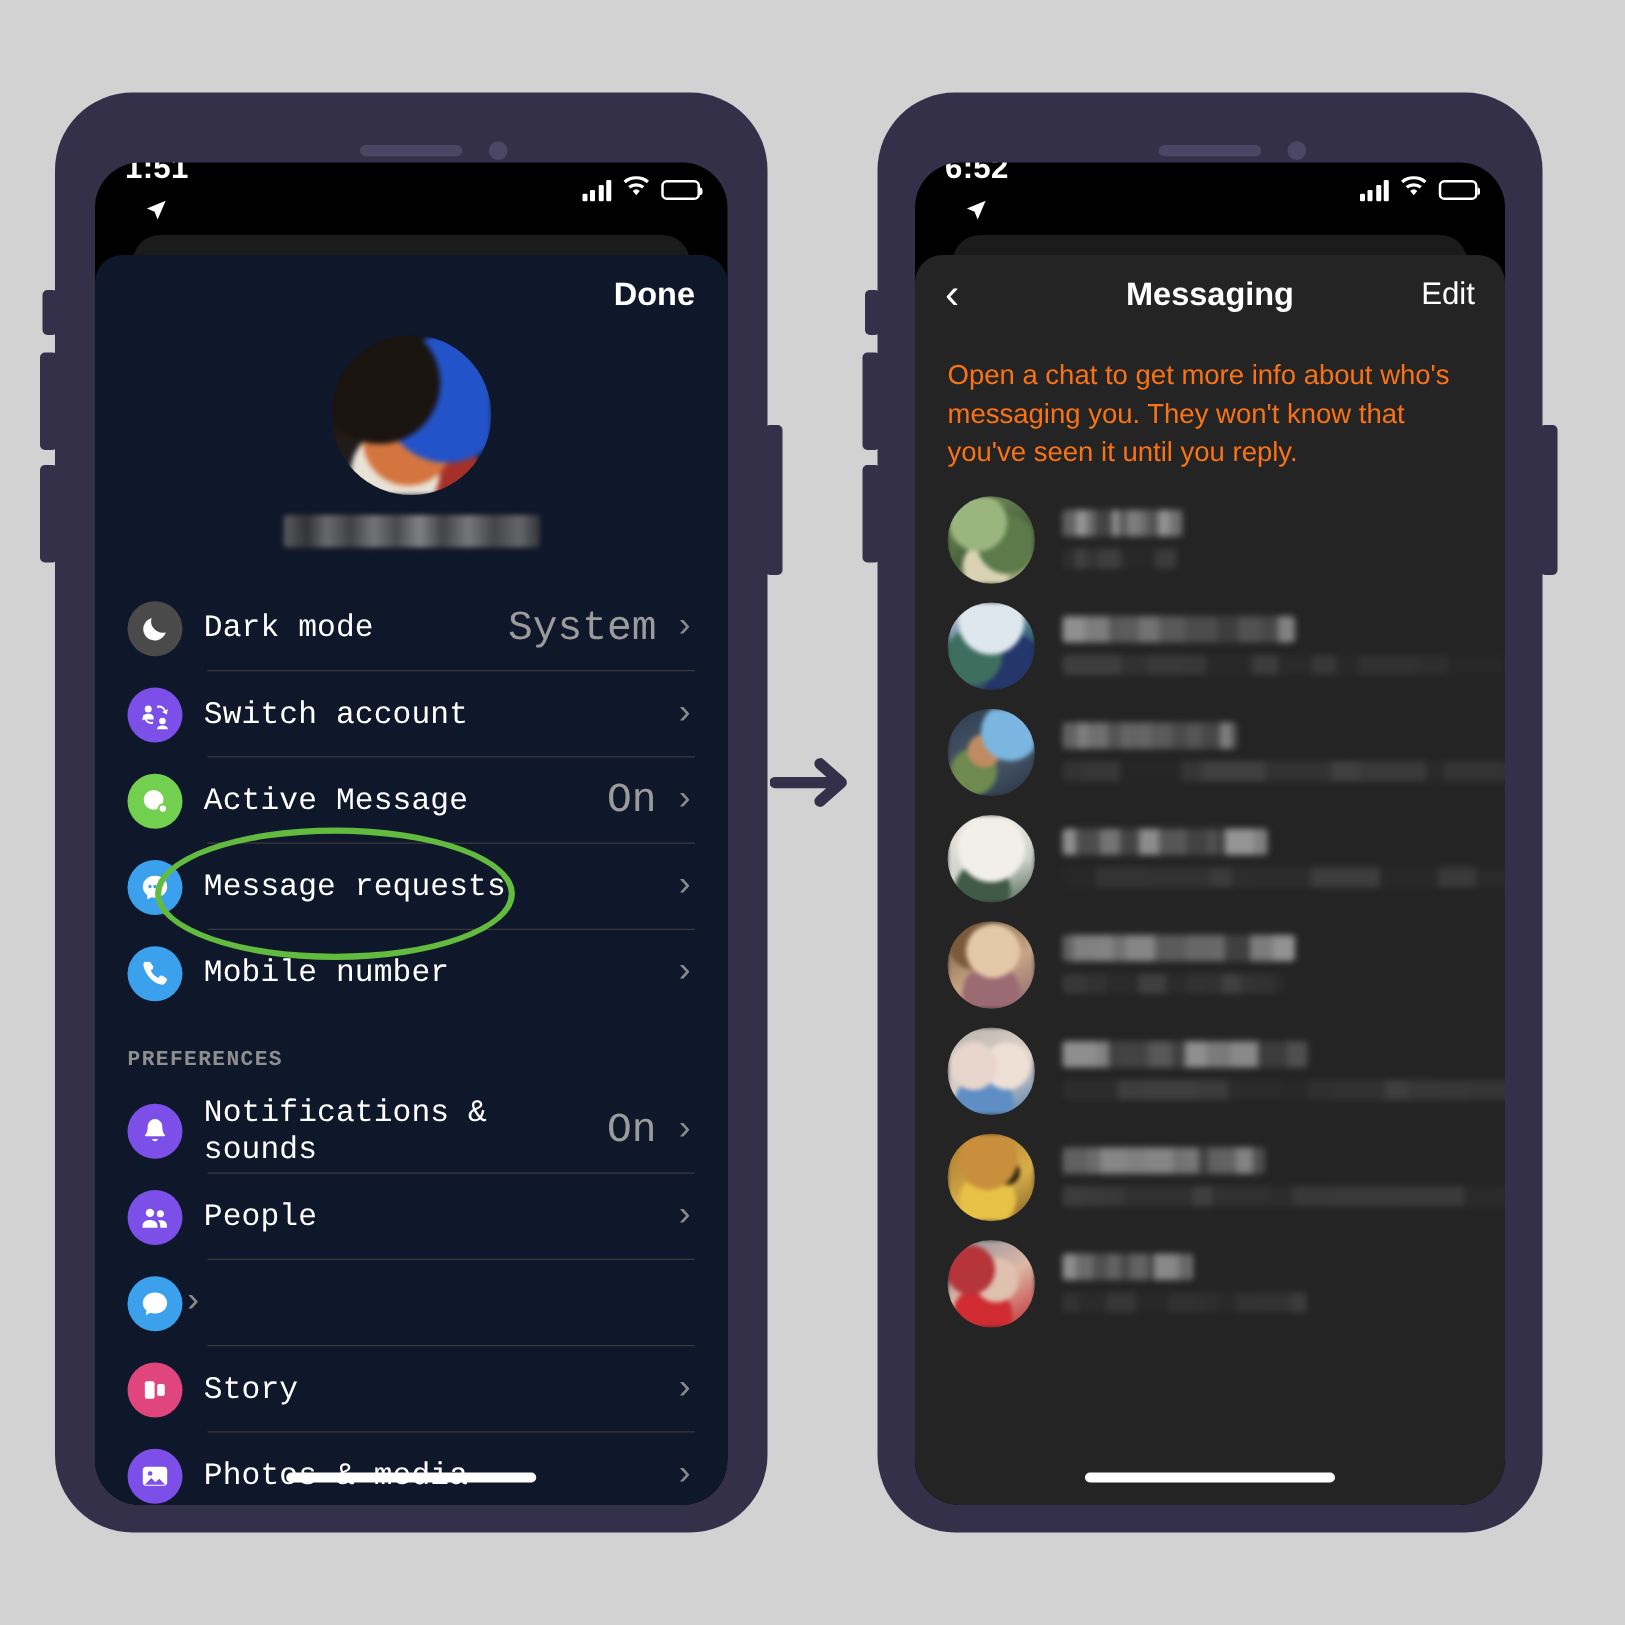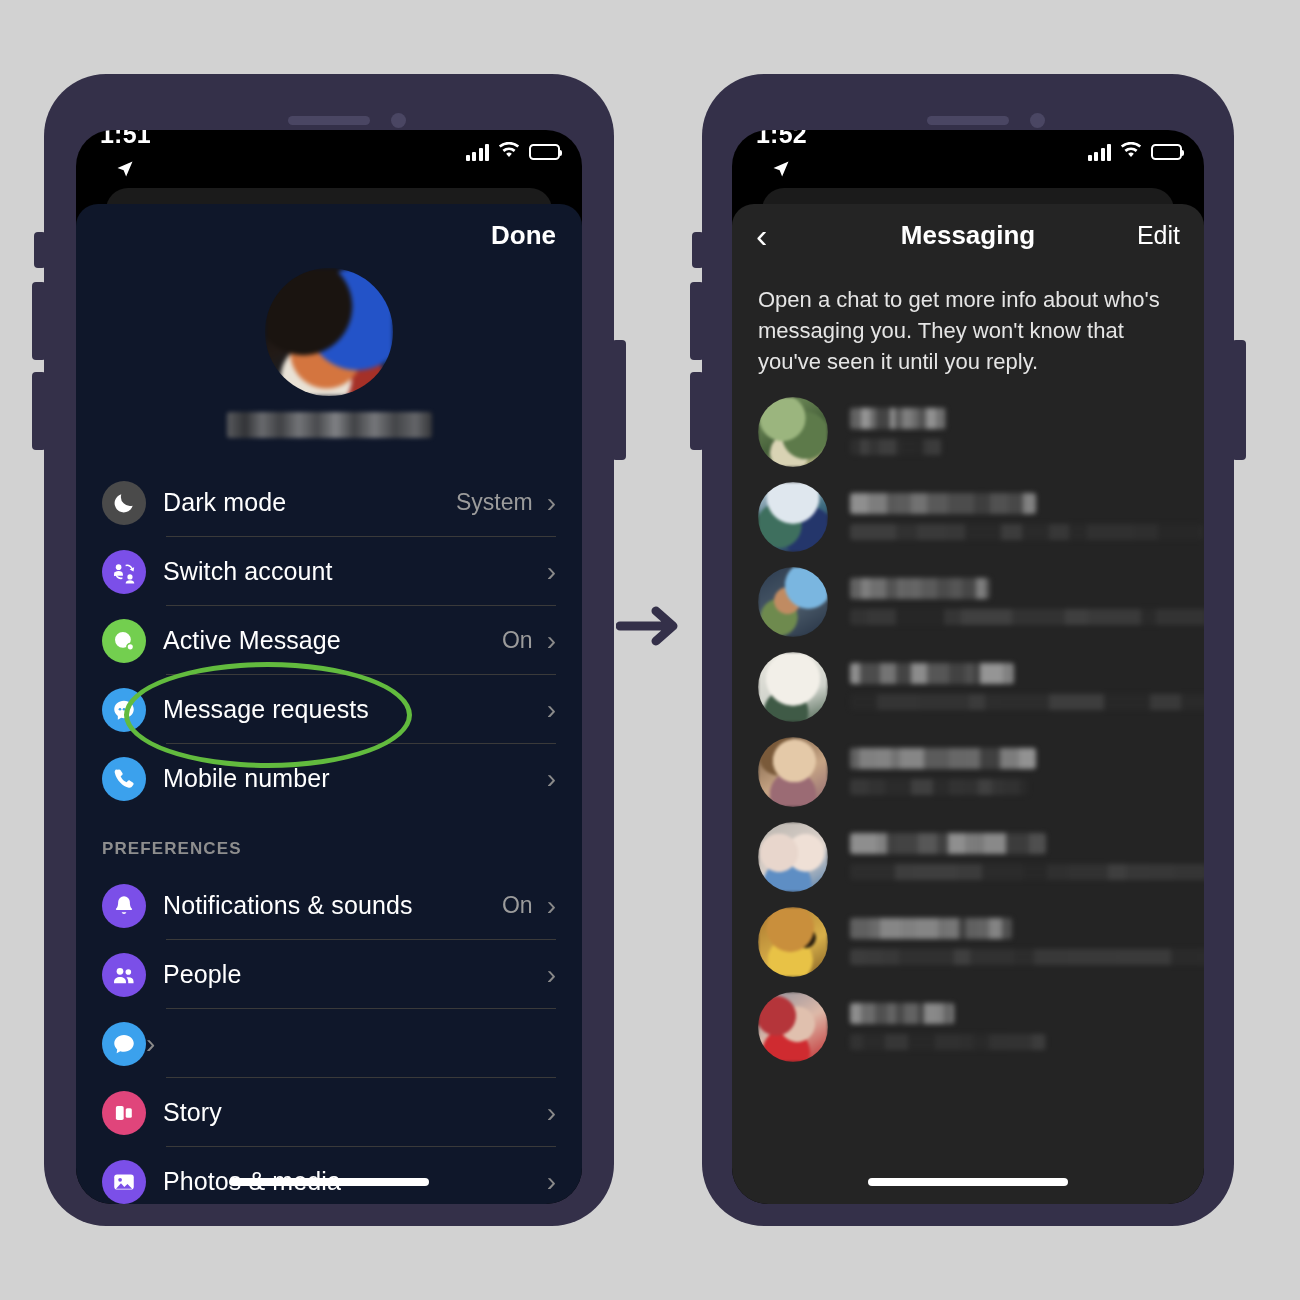"1:52" span { text: 1:52 -> 6:52 }
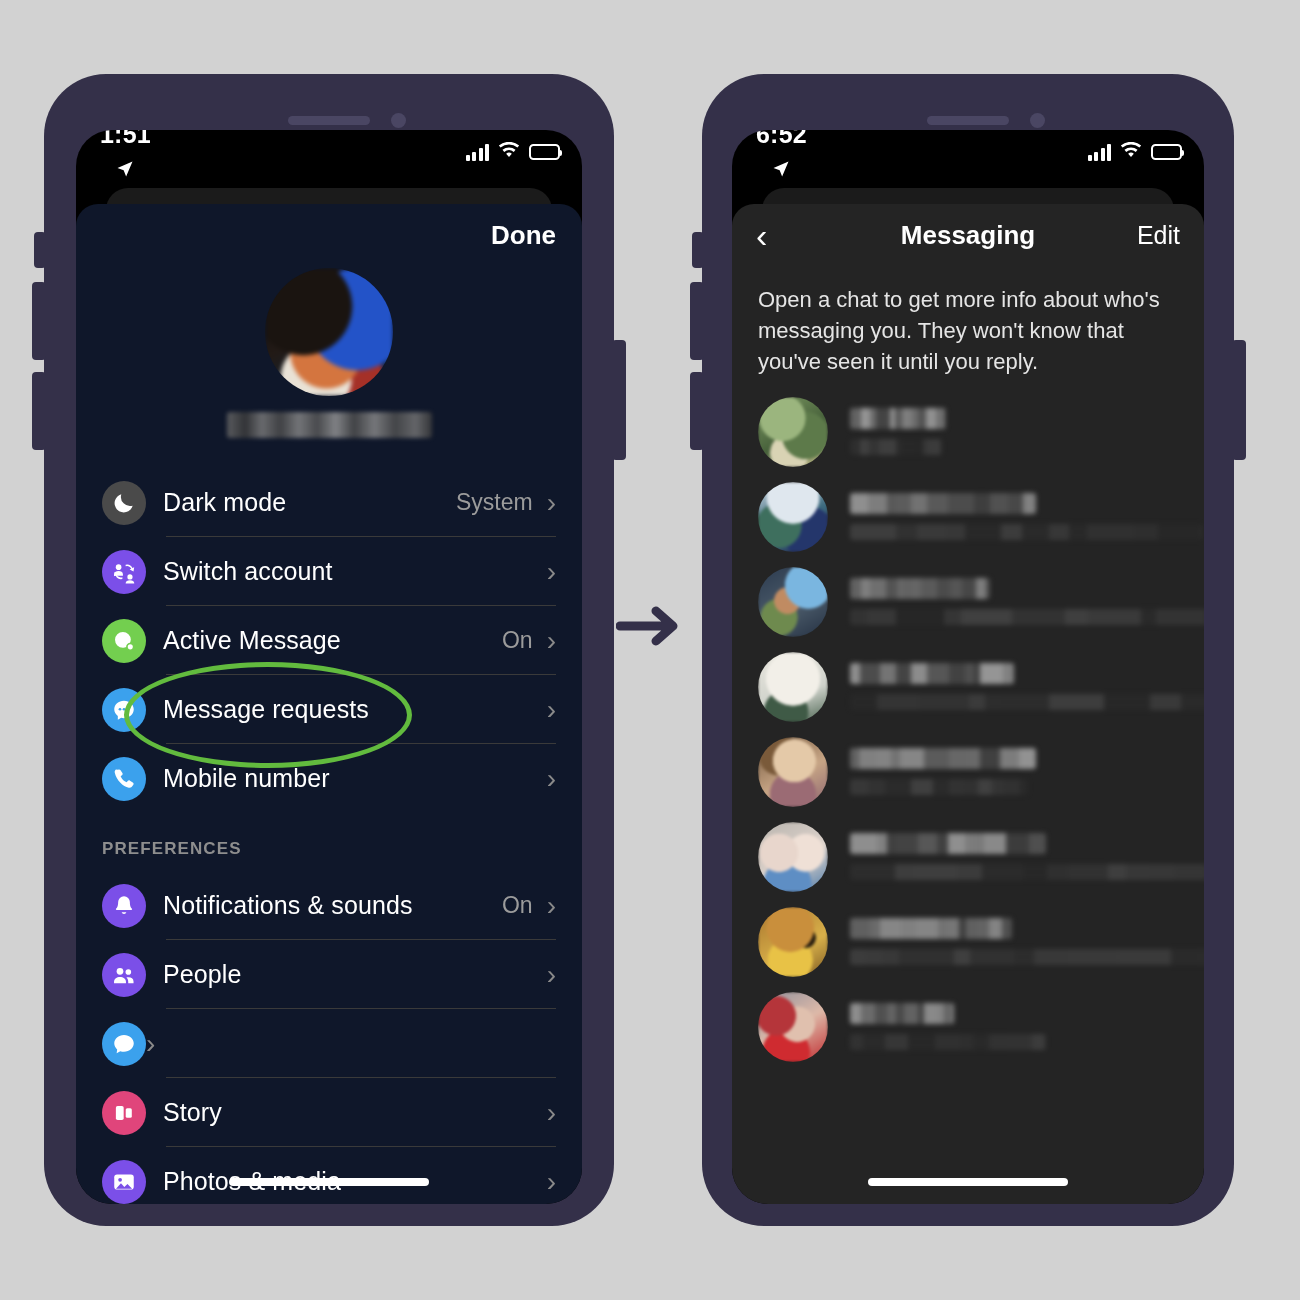"Open a chat to get" .req-desc { color: #e5e5e5 -> #f97316 }
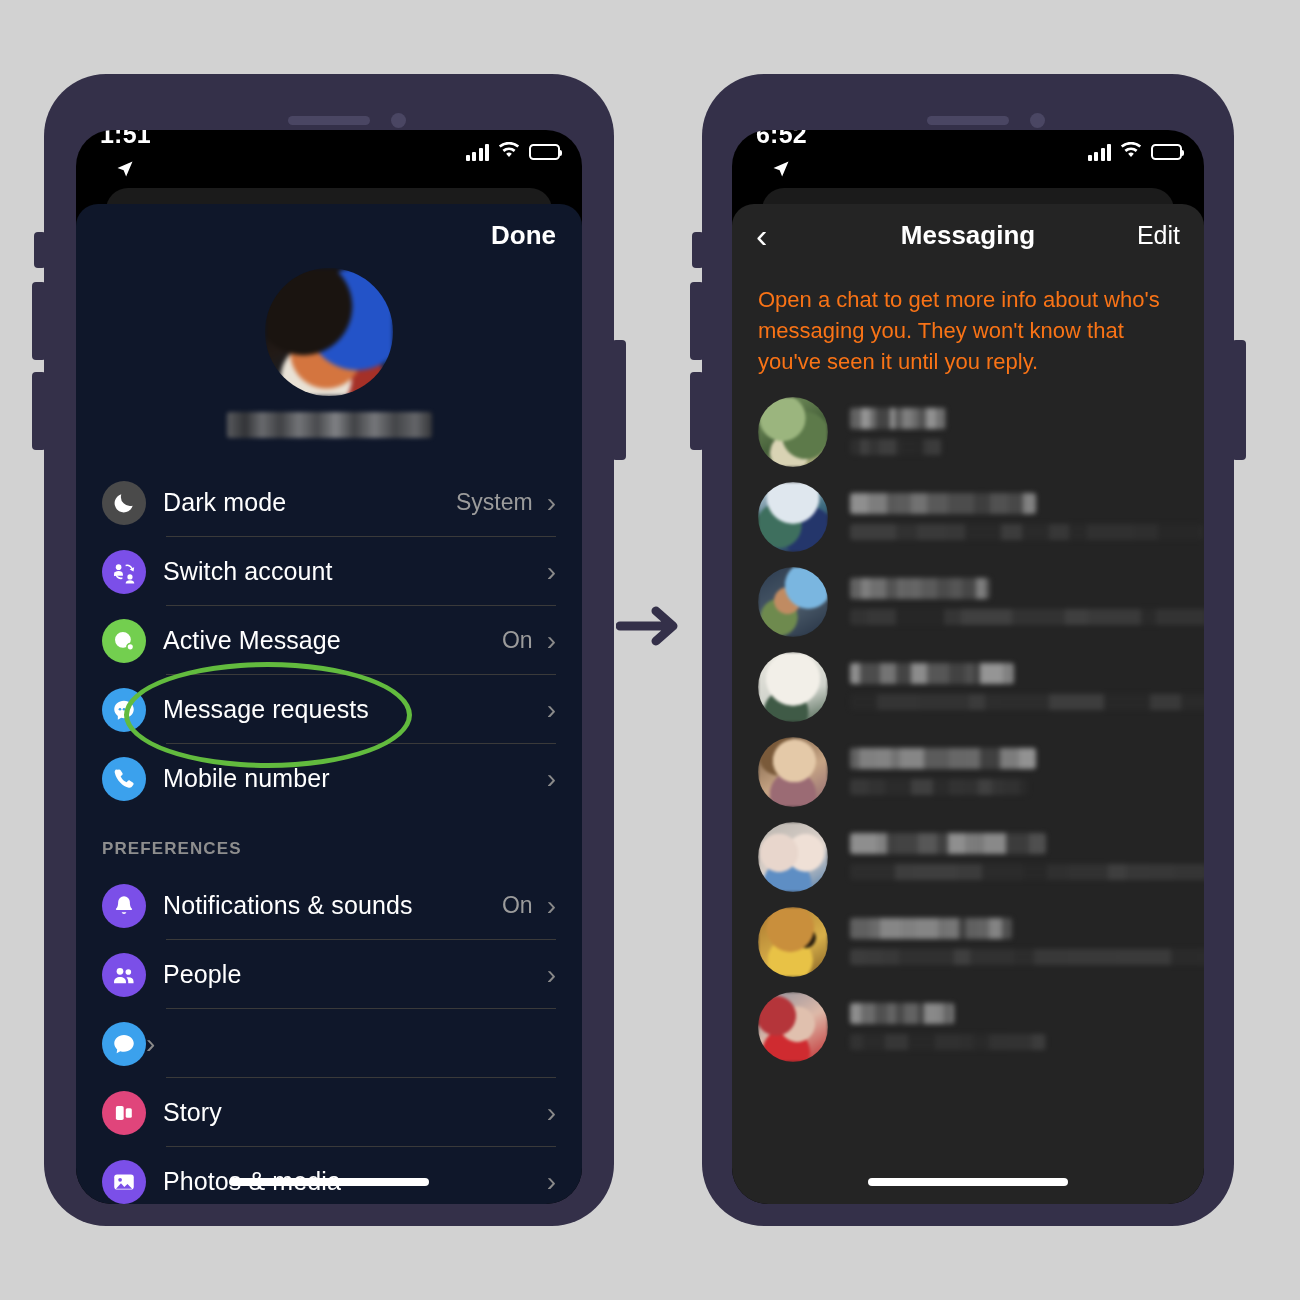"Dark mode" .slist { font-family: none -> Liberation Mono, monospace }
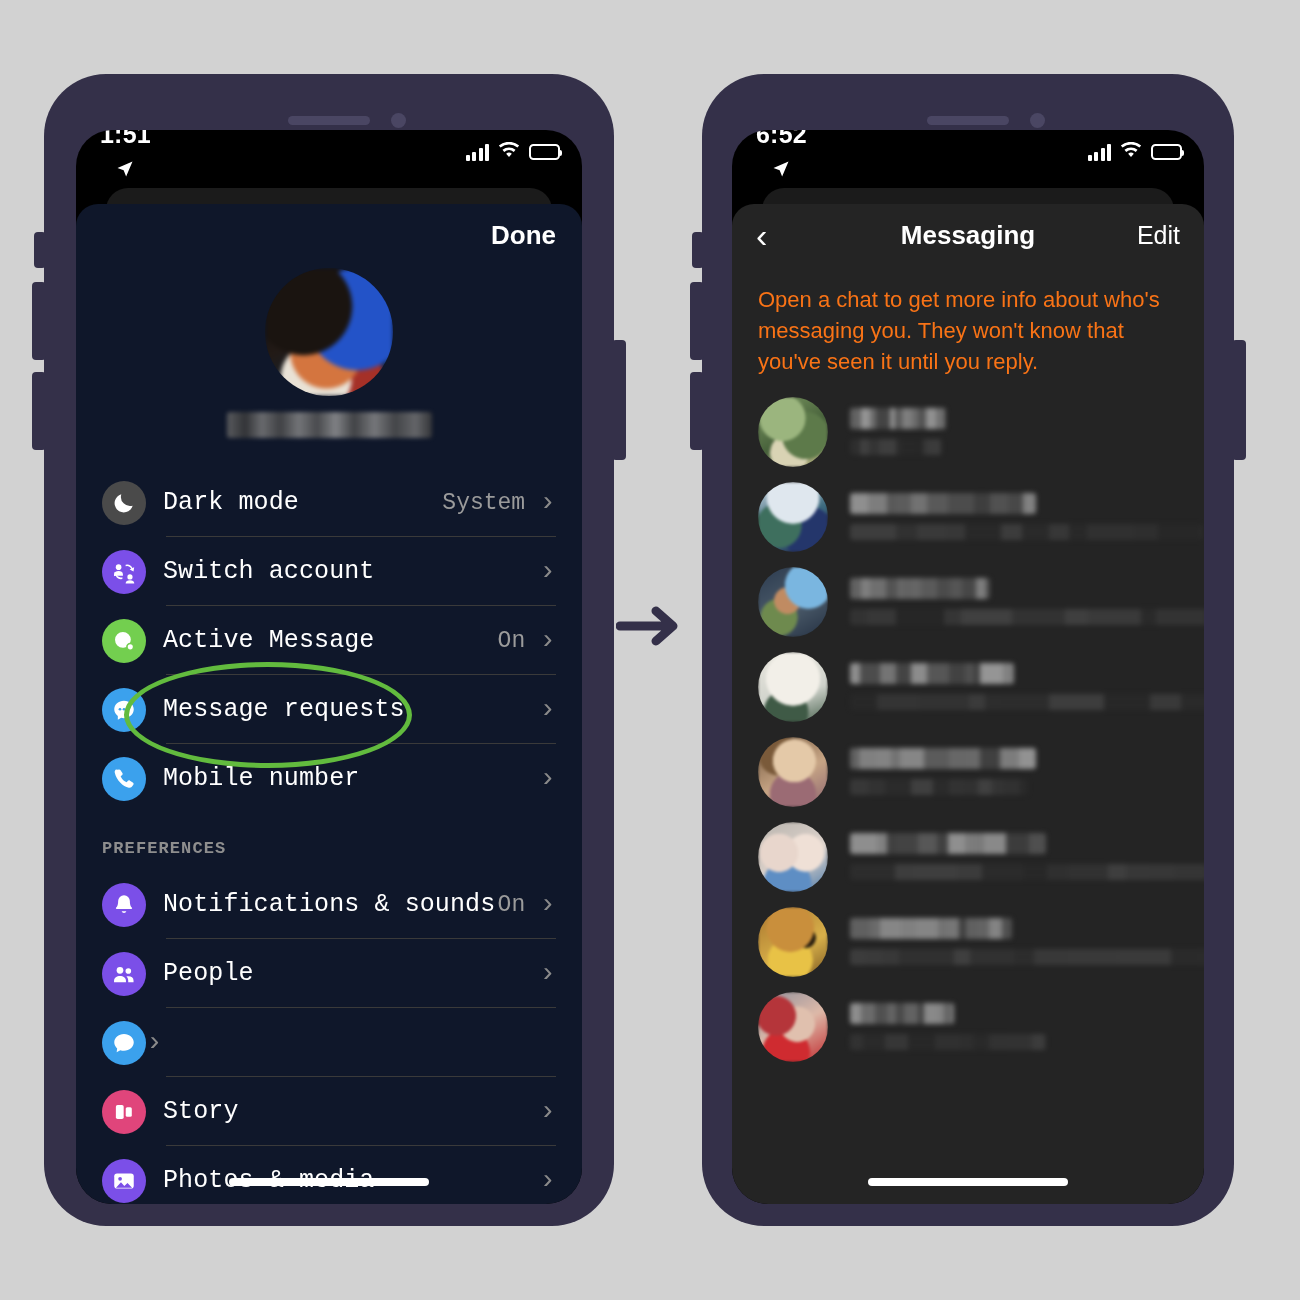"System" .svalue { font-size: 23px -> 33px }
